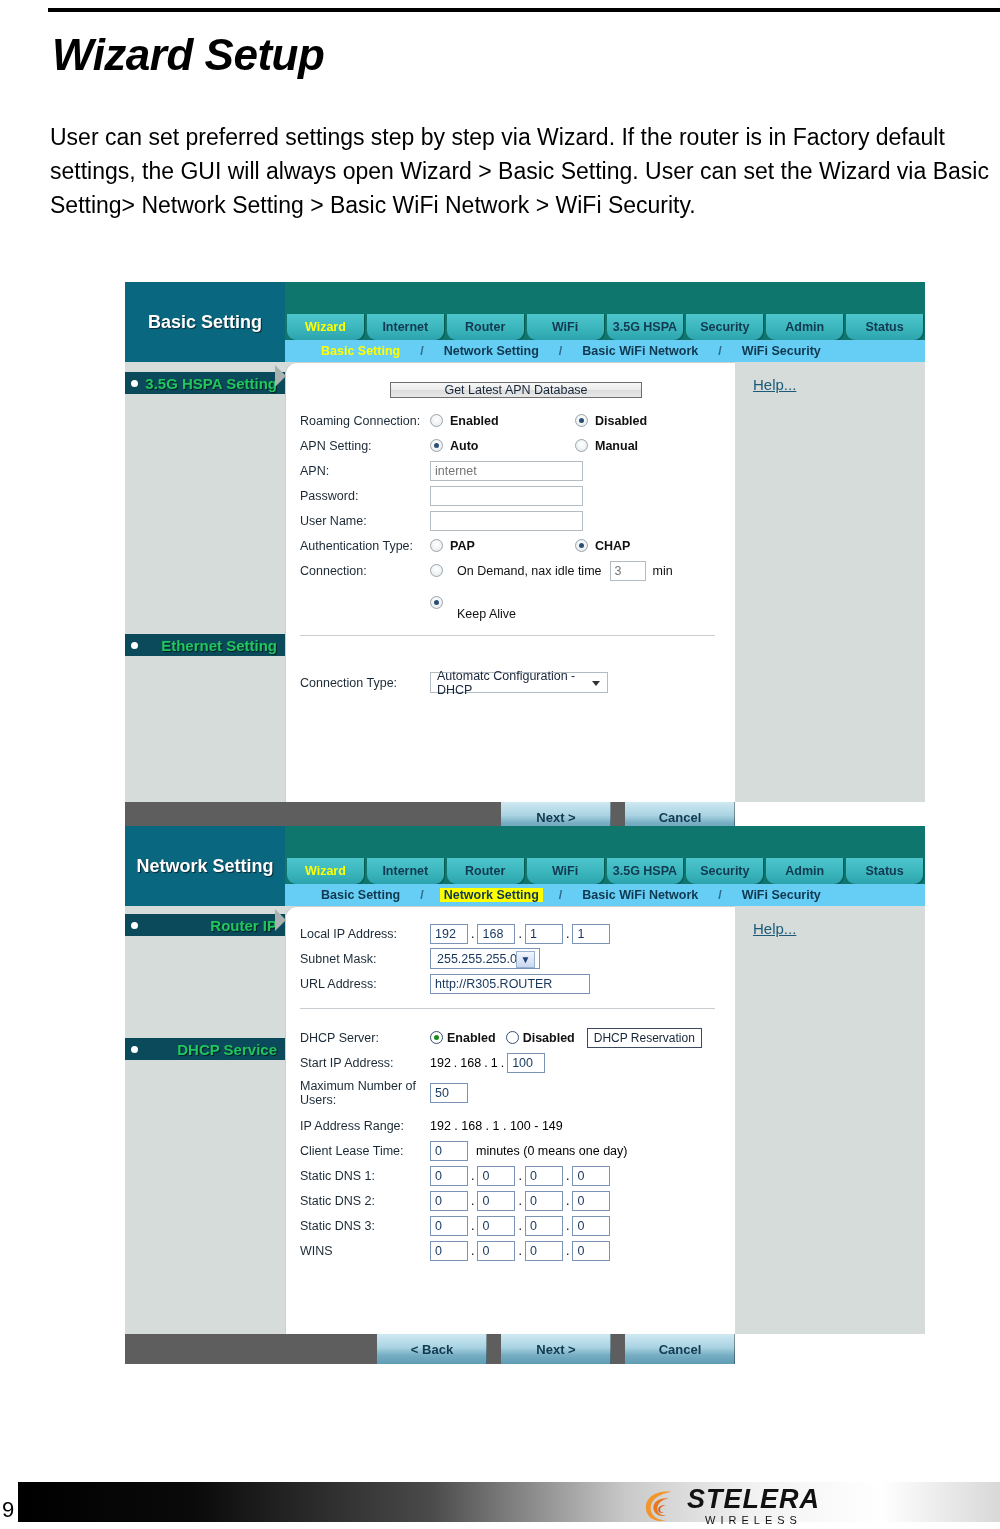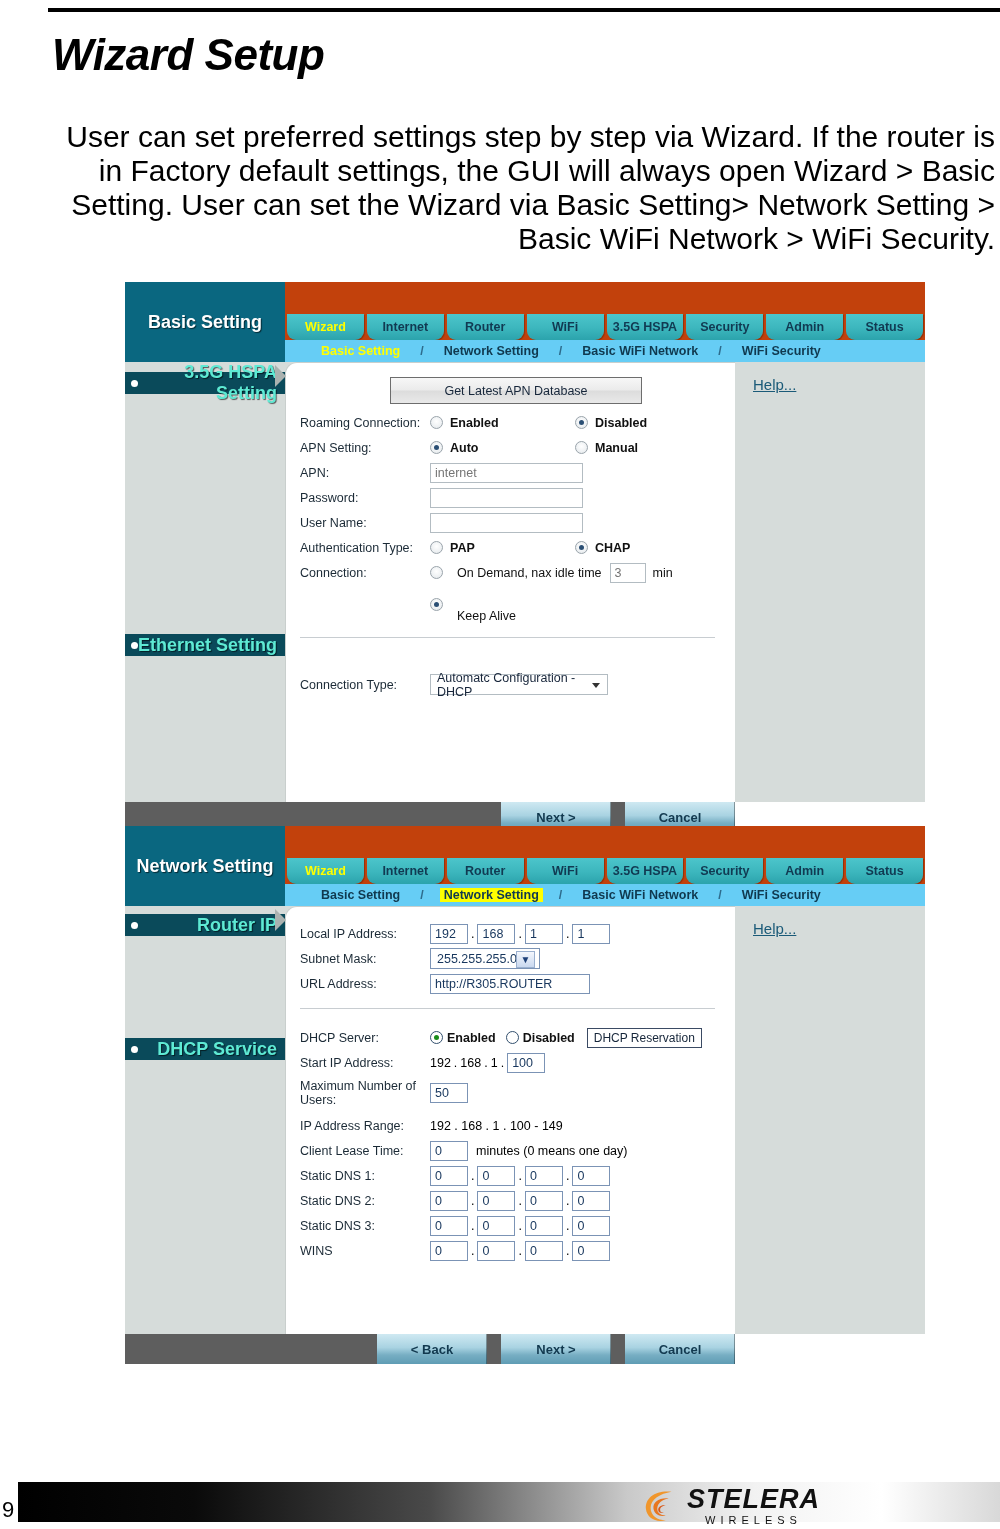"User can set preferred settings" .page-body { font-size: 30px -> 23px; text-align: right -> none }
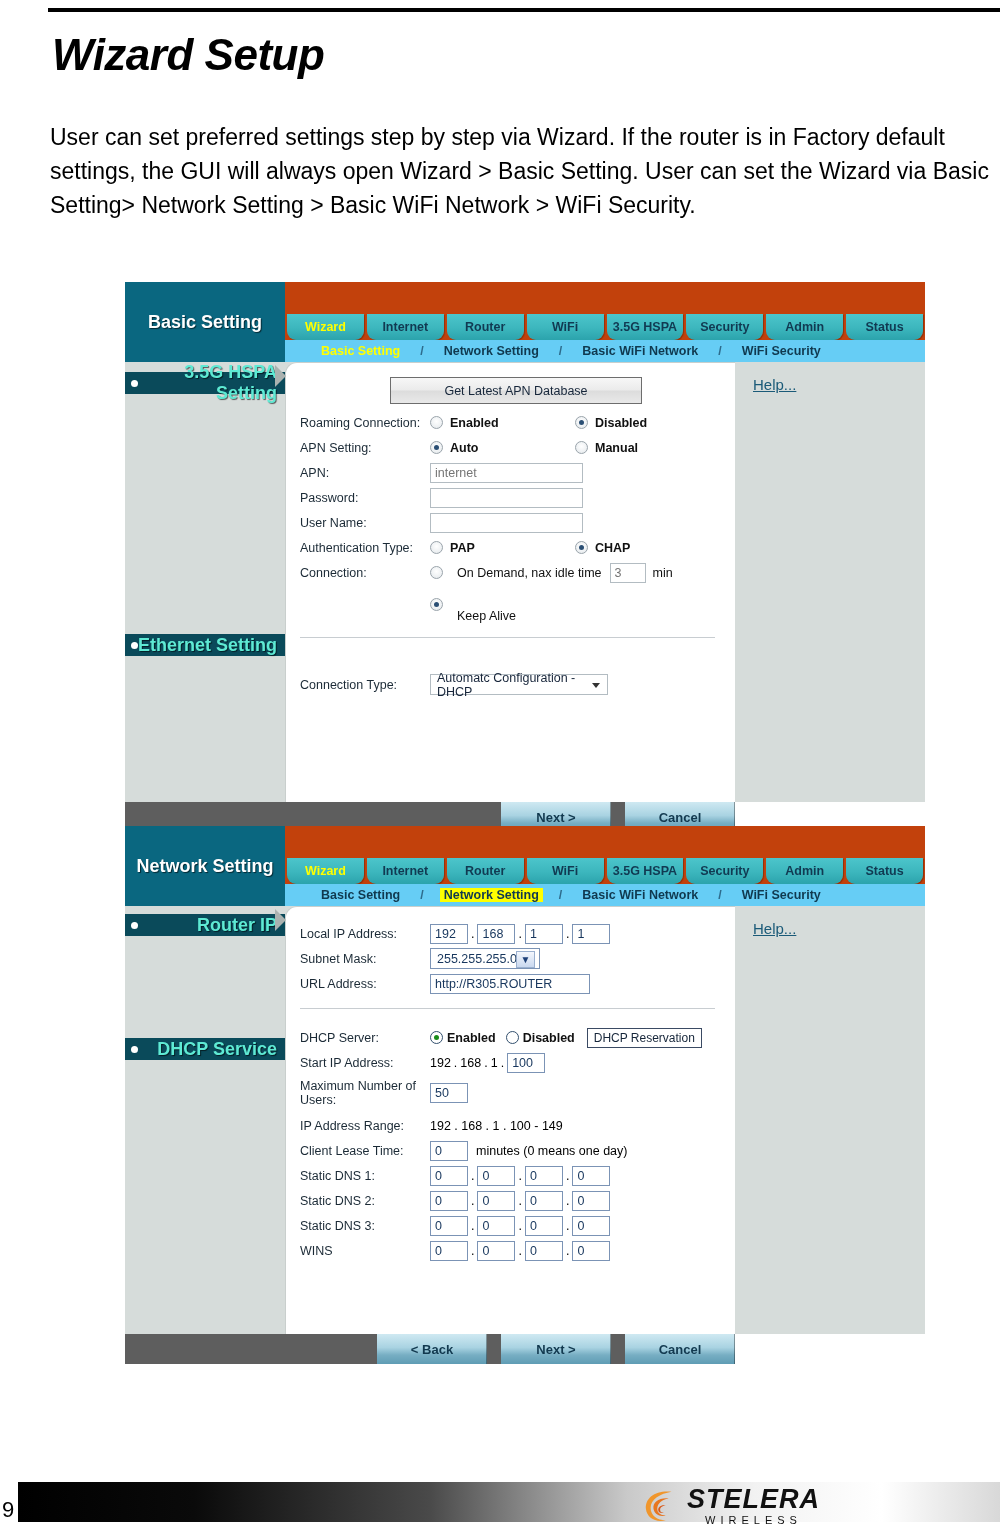"Wizard" .panel-nav { background: #c2410c -> #0f766e }
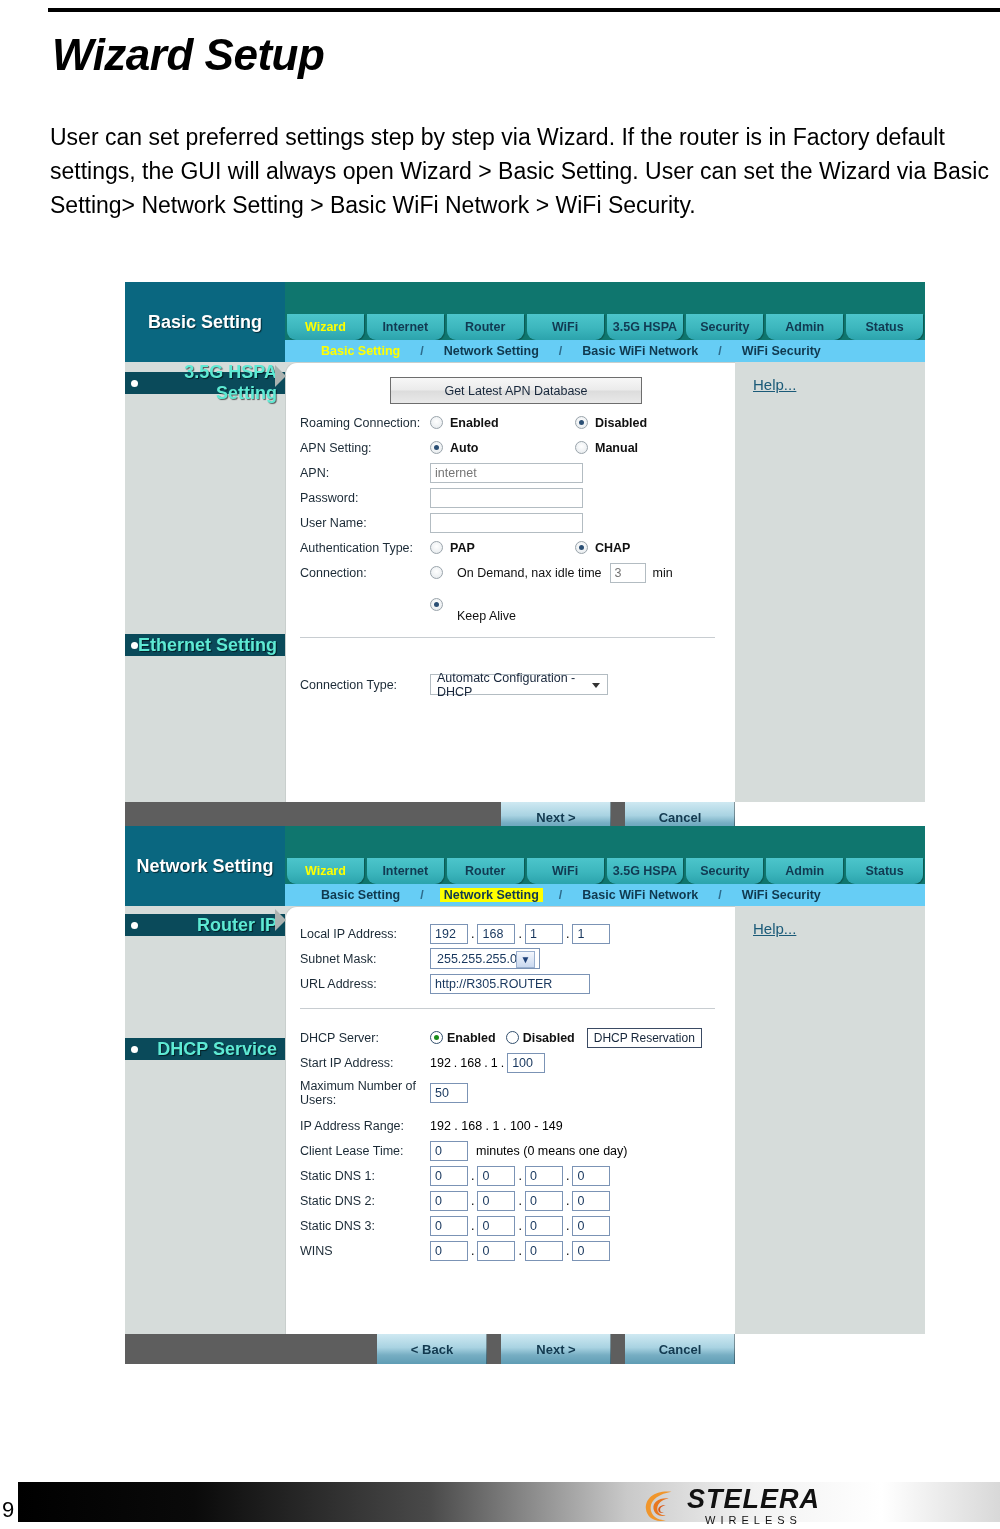"3.5G HSPA Setting" .side-item { color: #5eead4 -> #22c55e; font-size: 18px -> 15px }
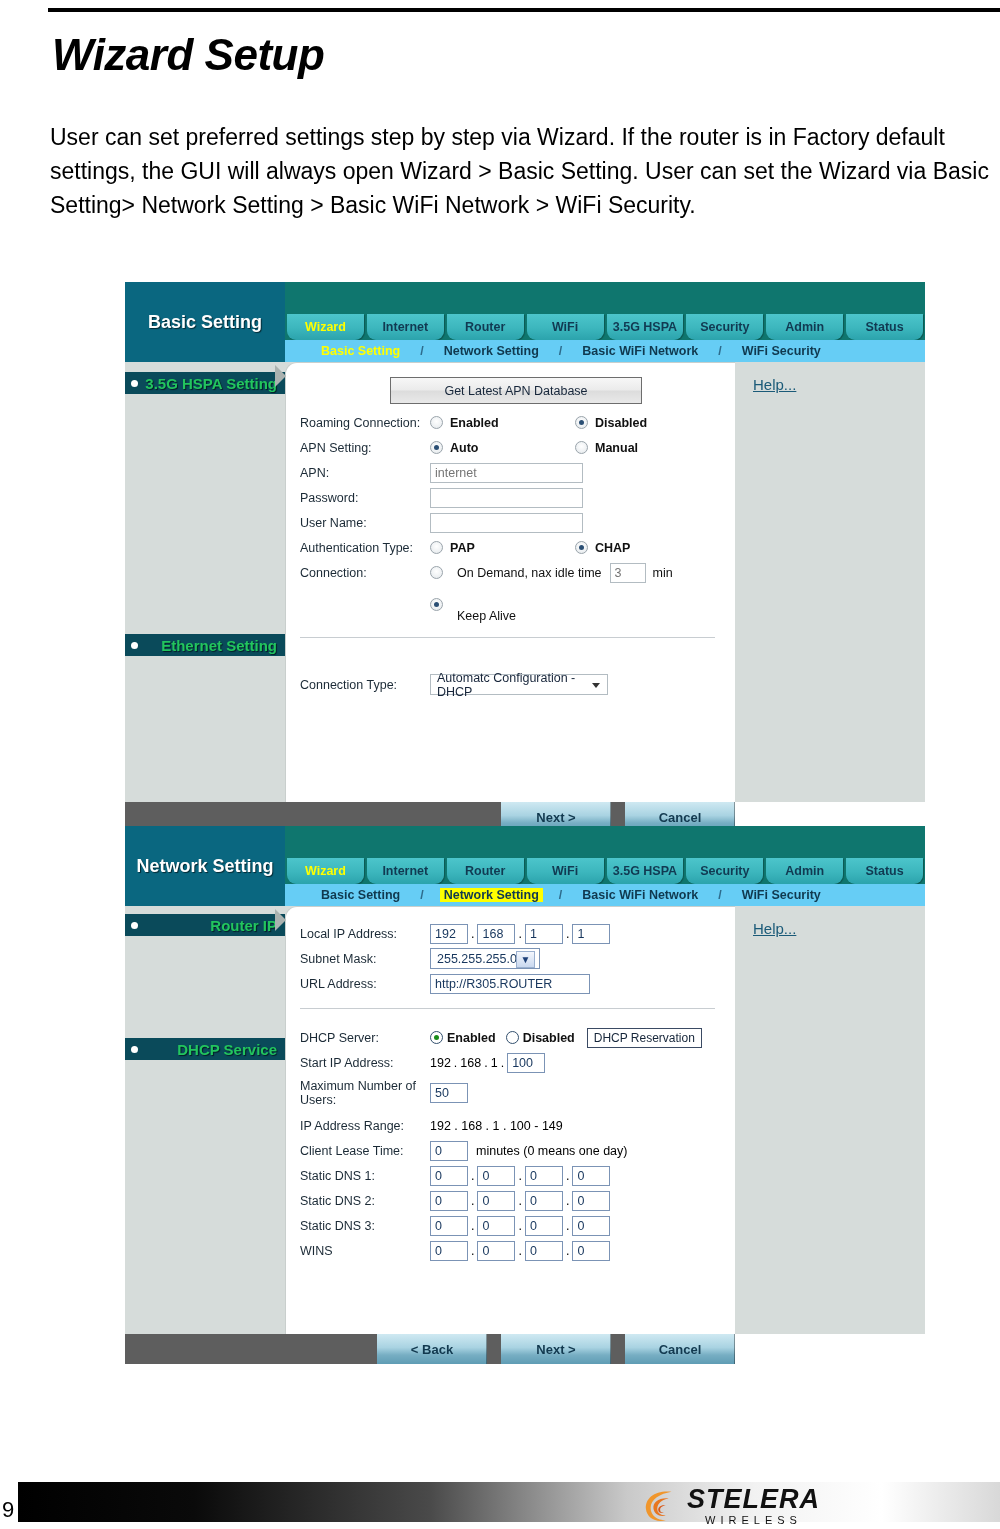"Get Latest APN Database" .btn-grey { height: 27px -> 16px }
